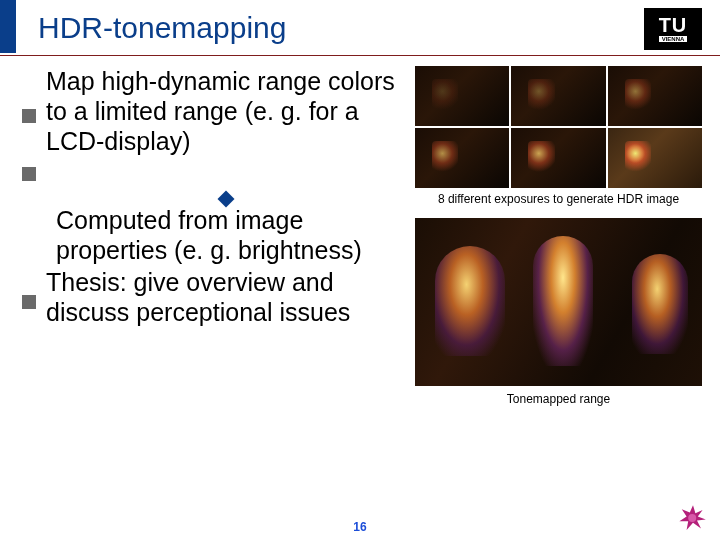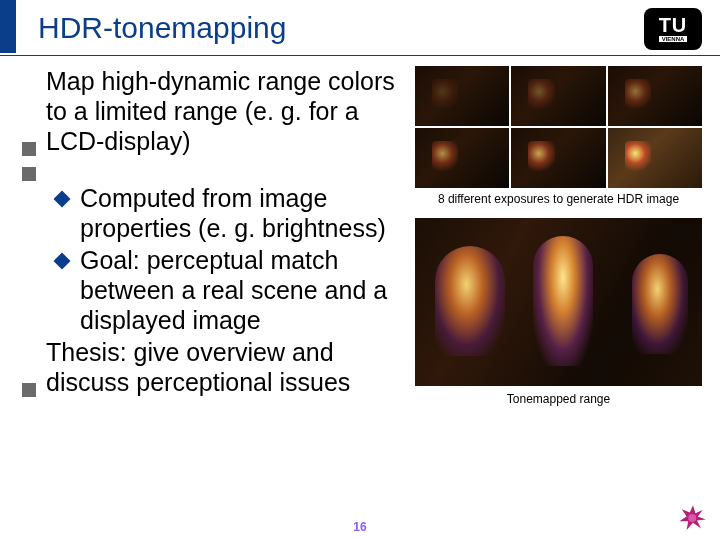"TU" .logo { border-radius: 8px -> none }
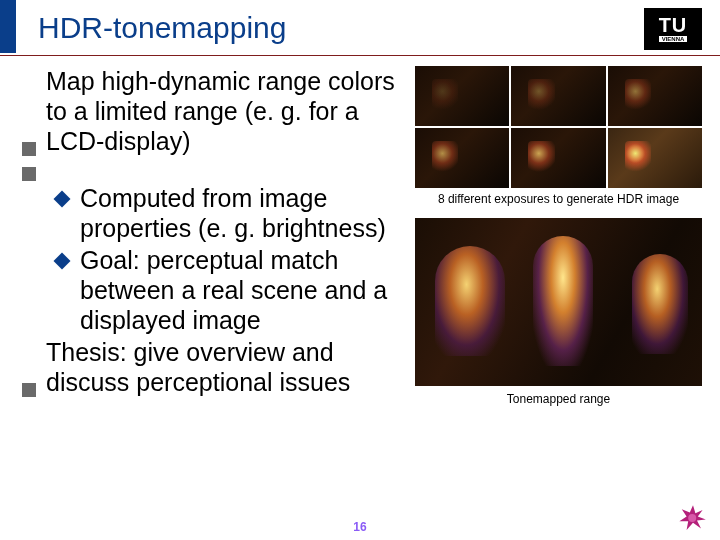"Map high-dynamic range colors to" .bullet-row { align-items: flex-end -> center }
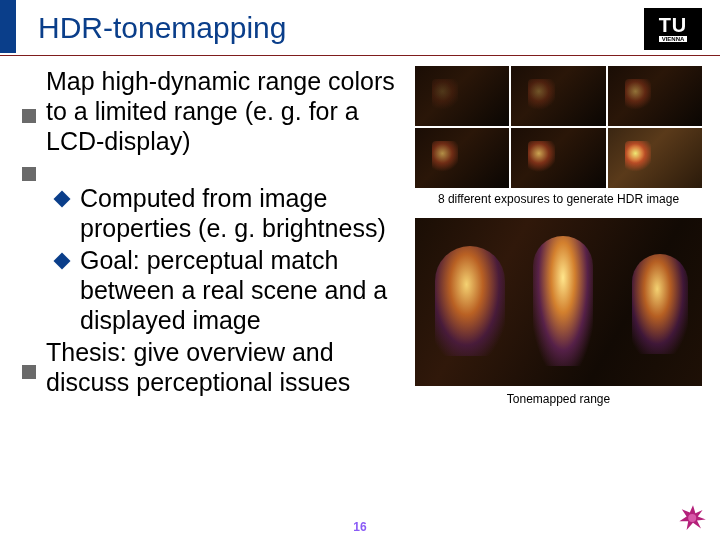"Computed from image properties (e." .sub-row { align-items: flex-start -> center; flex-direction: none -> column }
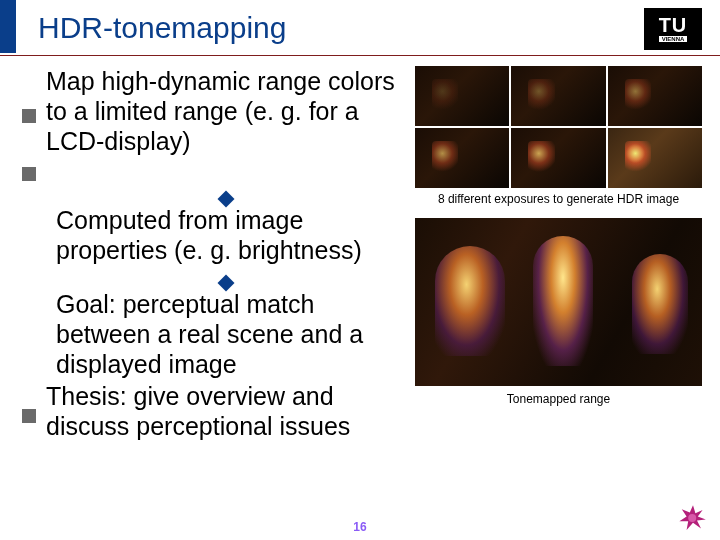"Goal: perceptual match between a" div.sub-row { html: <div> <div></div> <div>Goal: perceptual match between a real scene and a displayed image</div> </div> -> none }
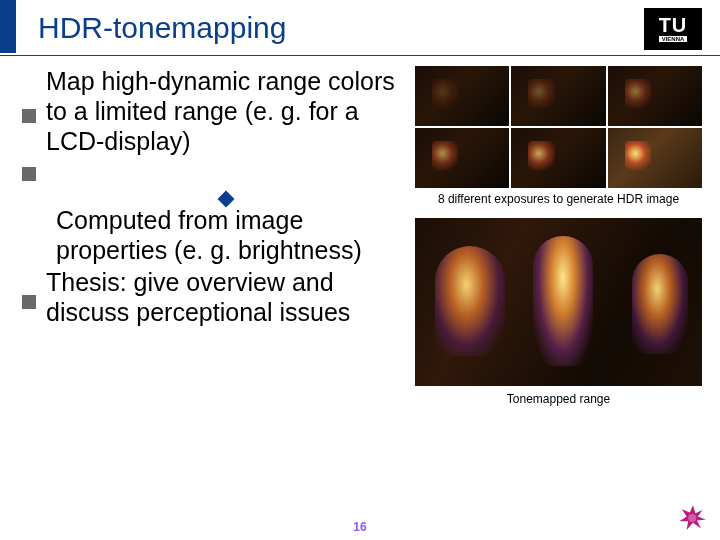"16" .pagenum { color: #8b5cf6 -> #1d4ed8 }
